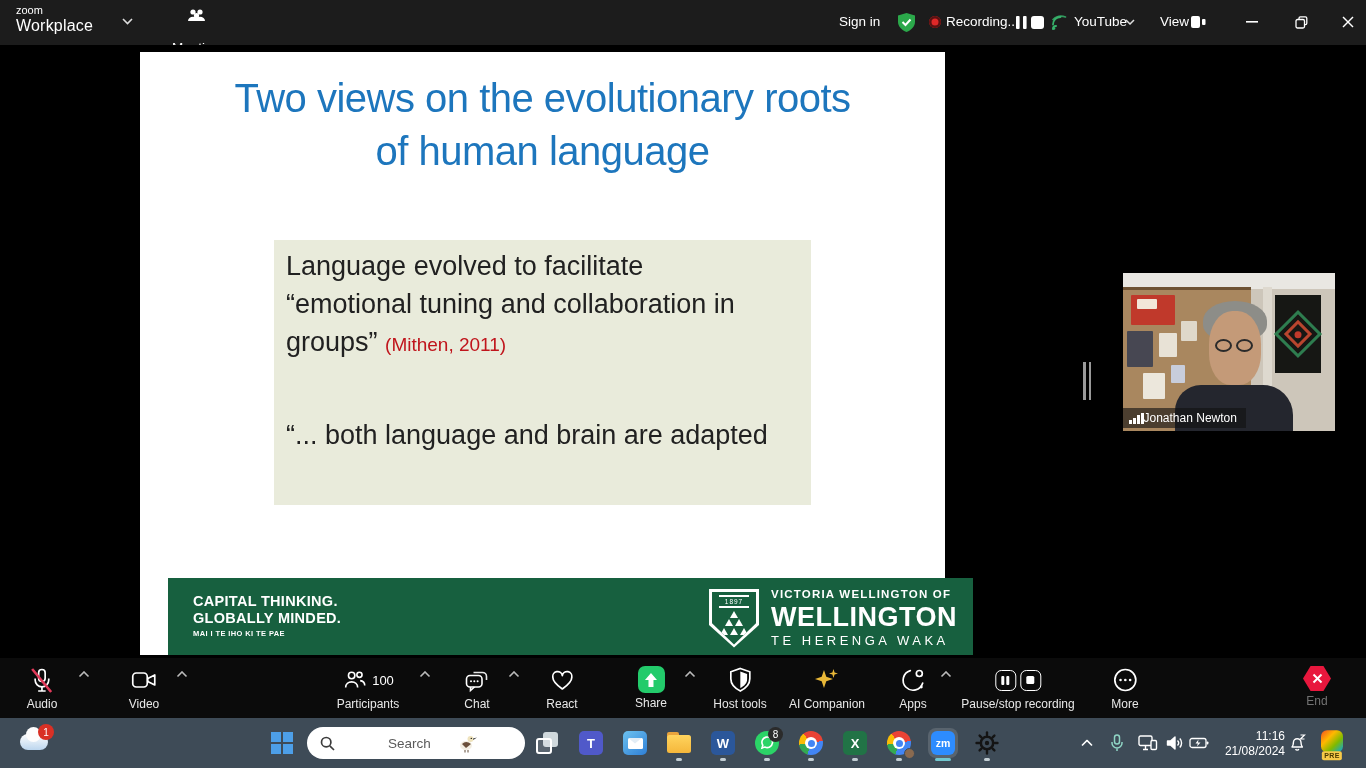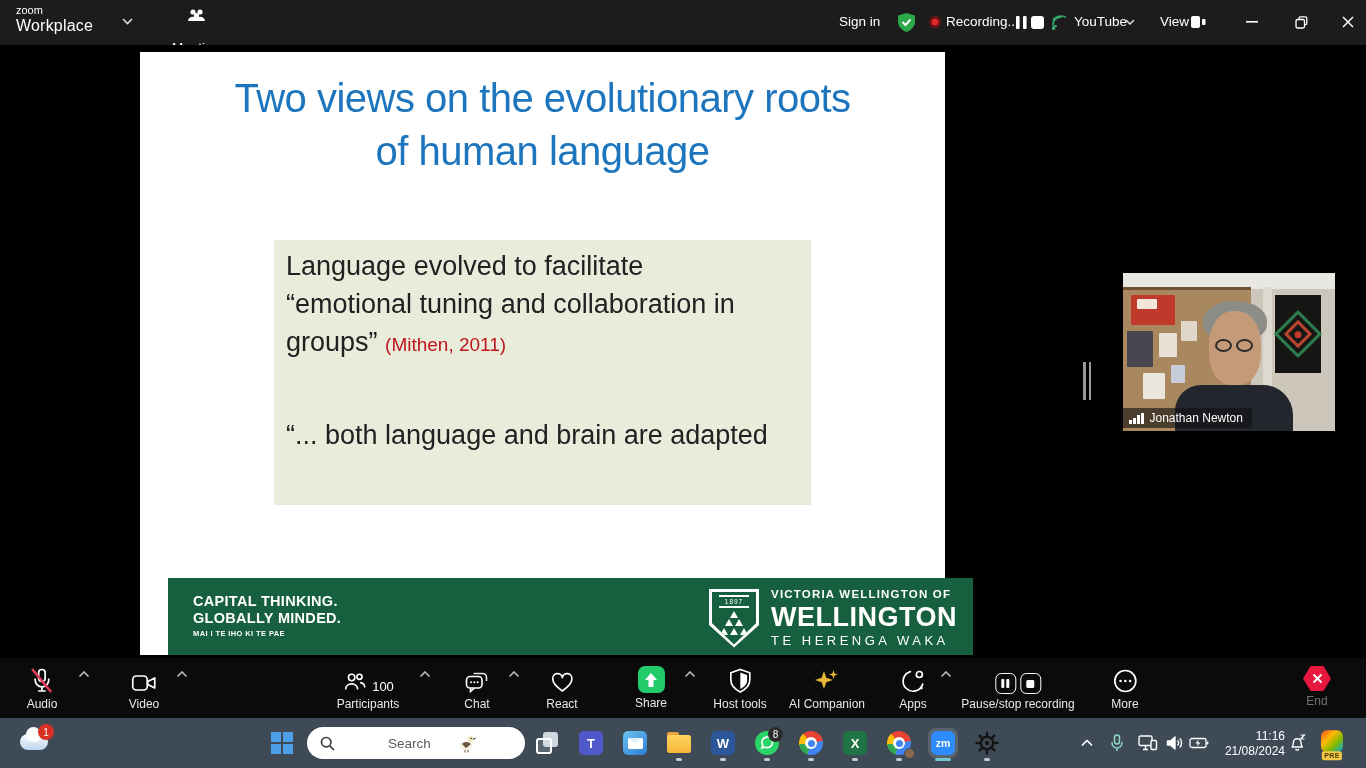"Jonathan Newton" .nametag { gap: 6px -> none }
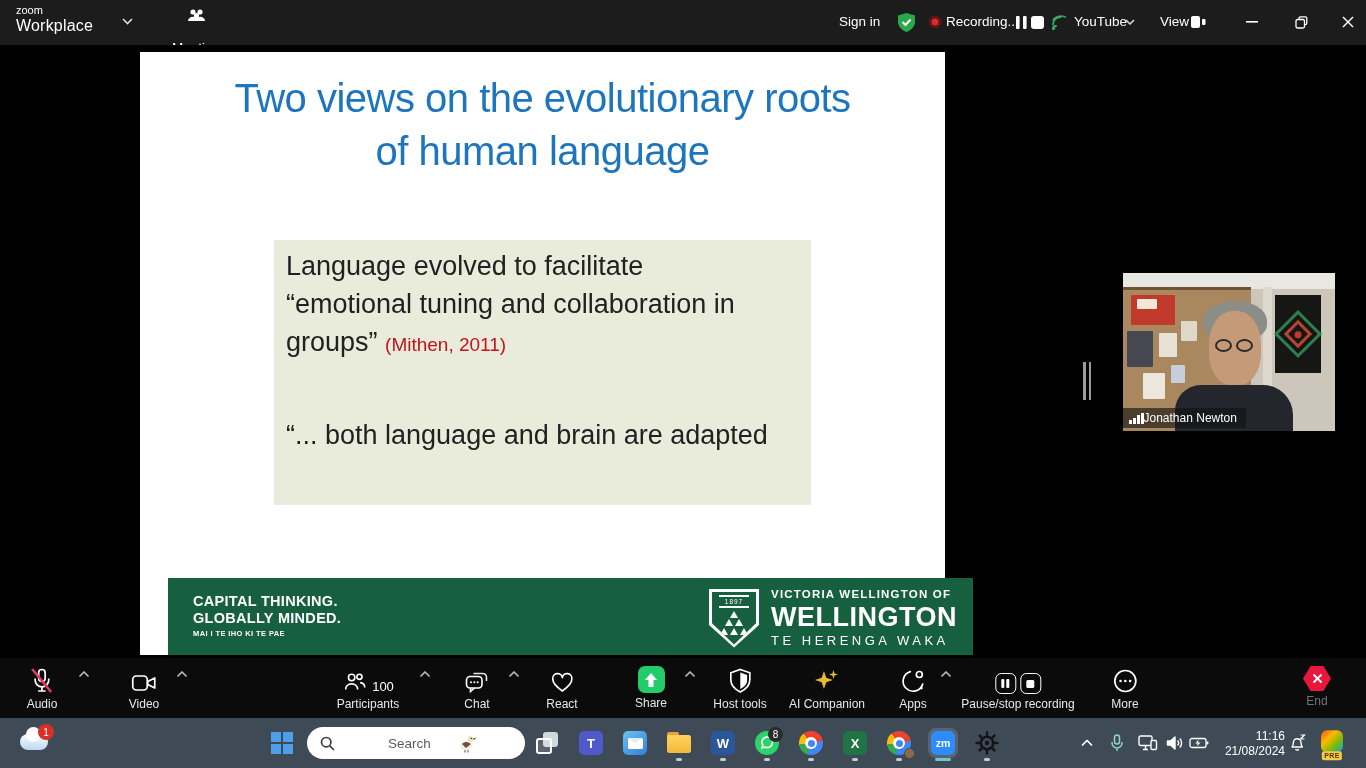"100" .tool-iconrow { align-items: flex-end -> center }
